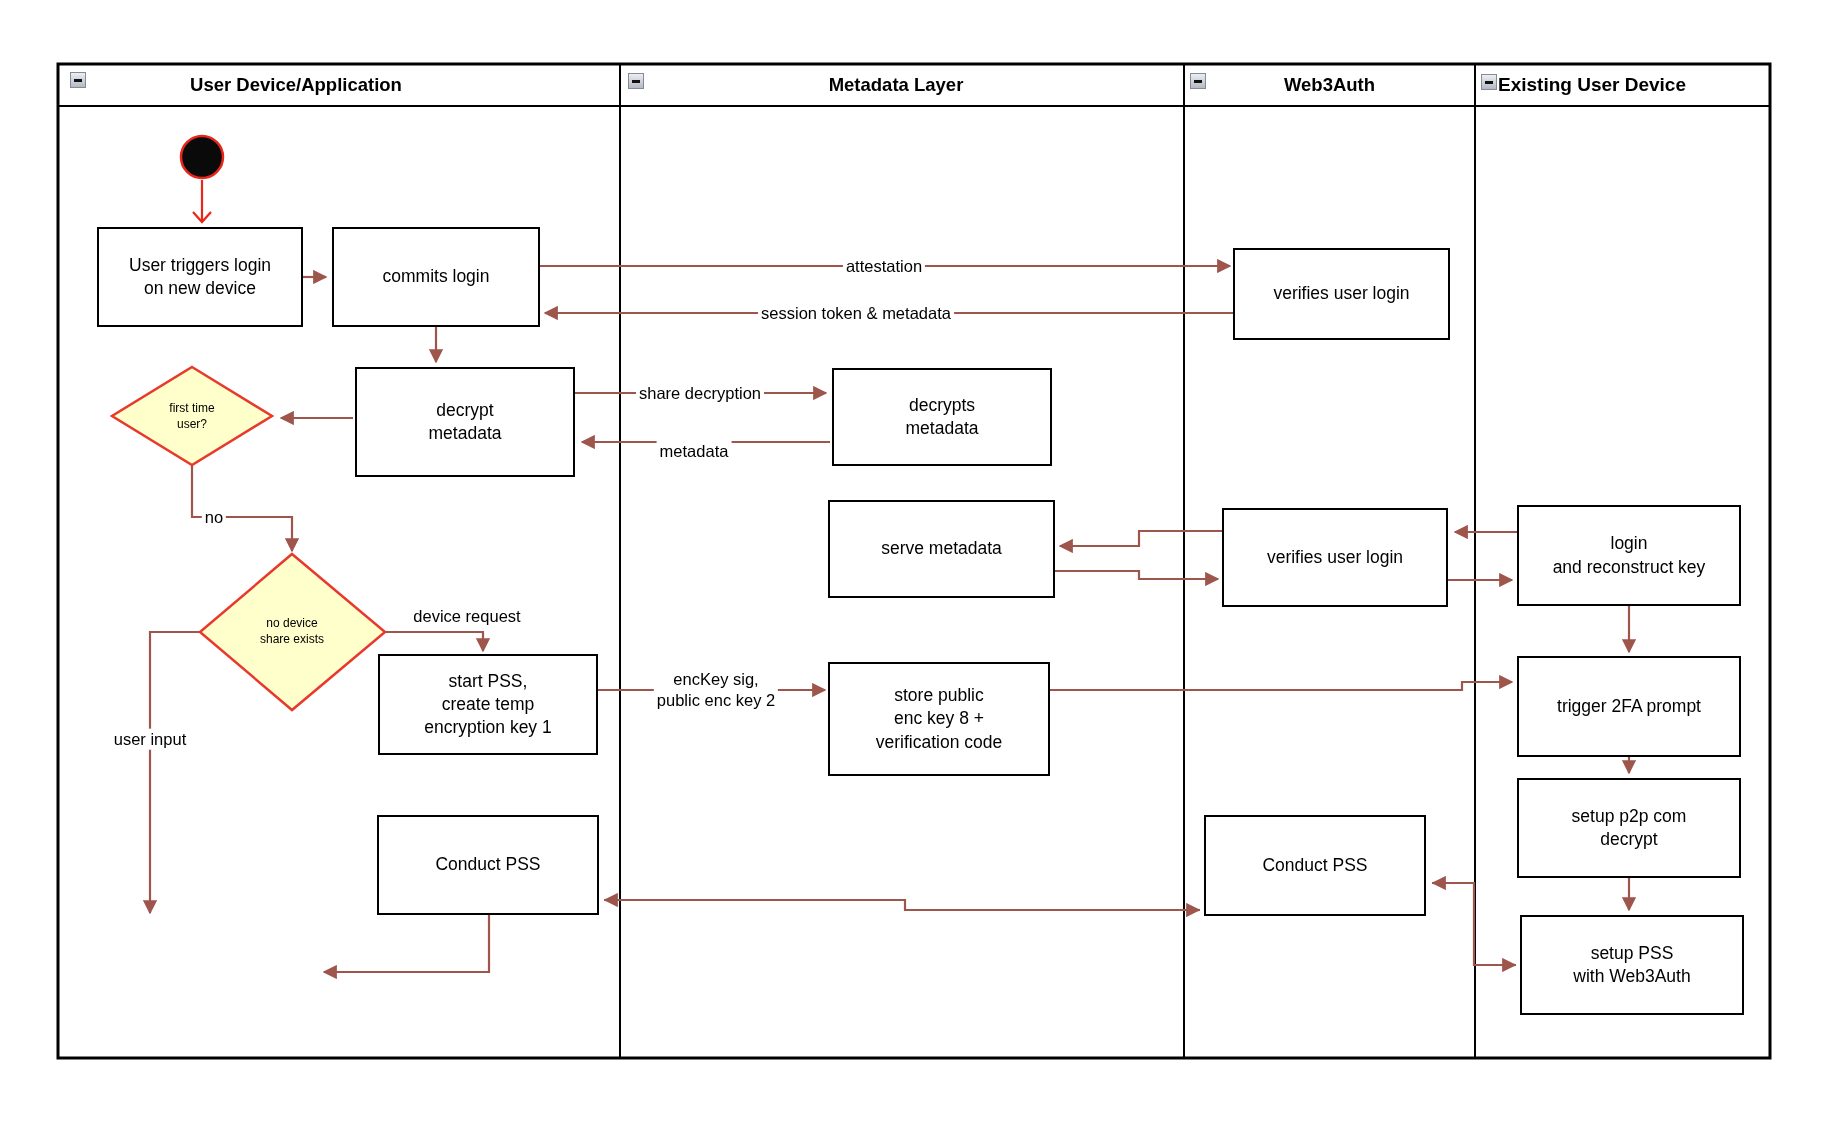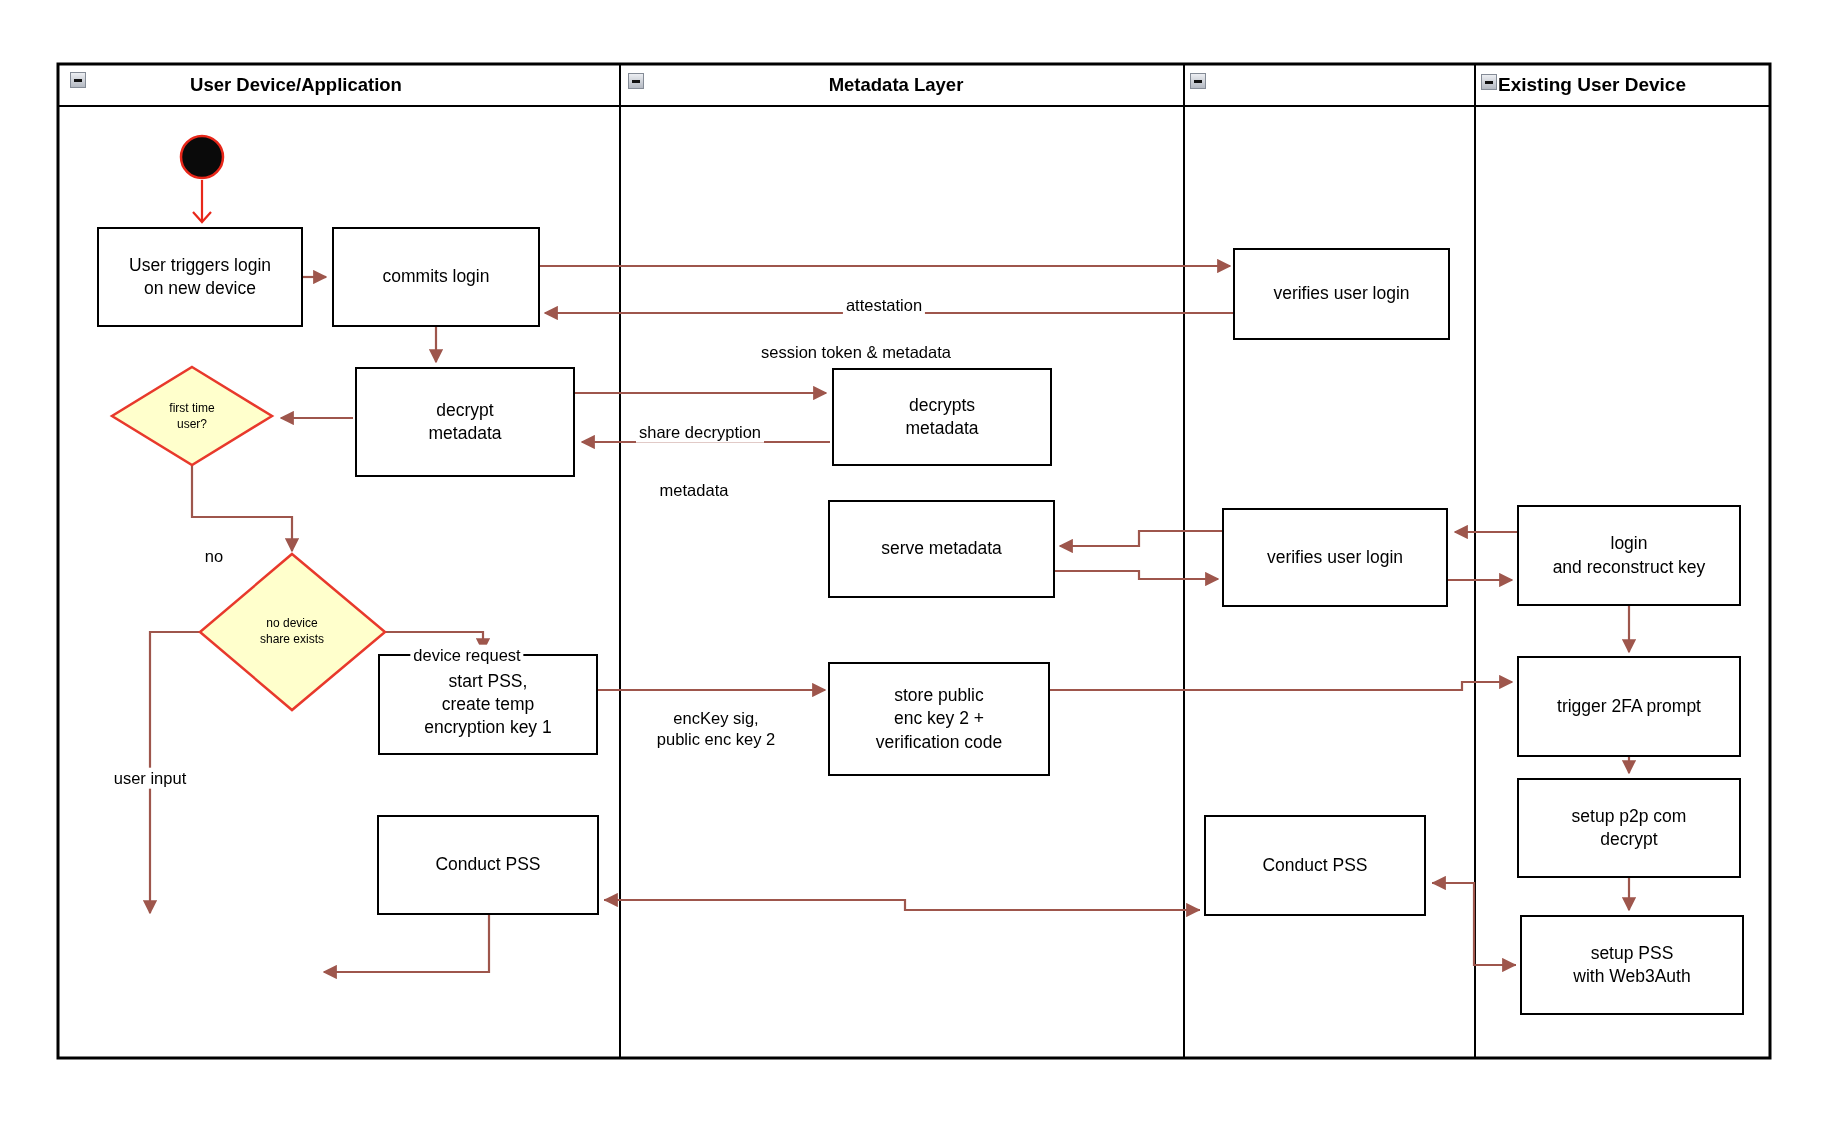"Web3Auth" div.lane-title { html: none -> <div>Web3Auth</div> }
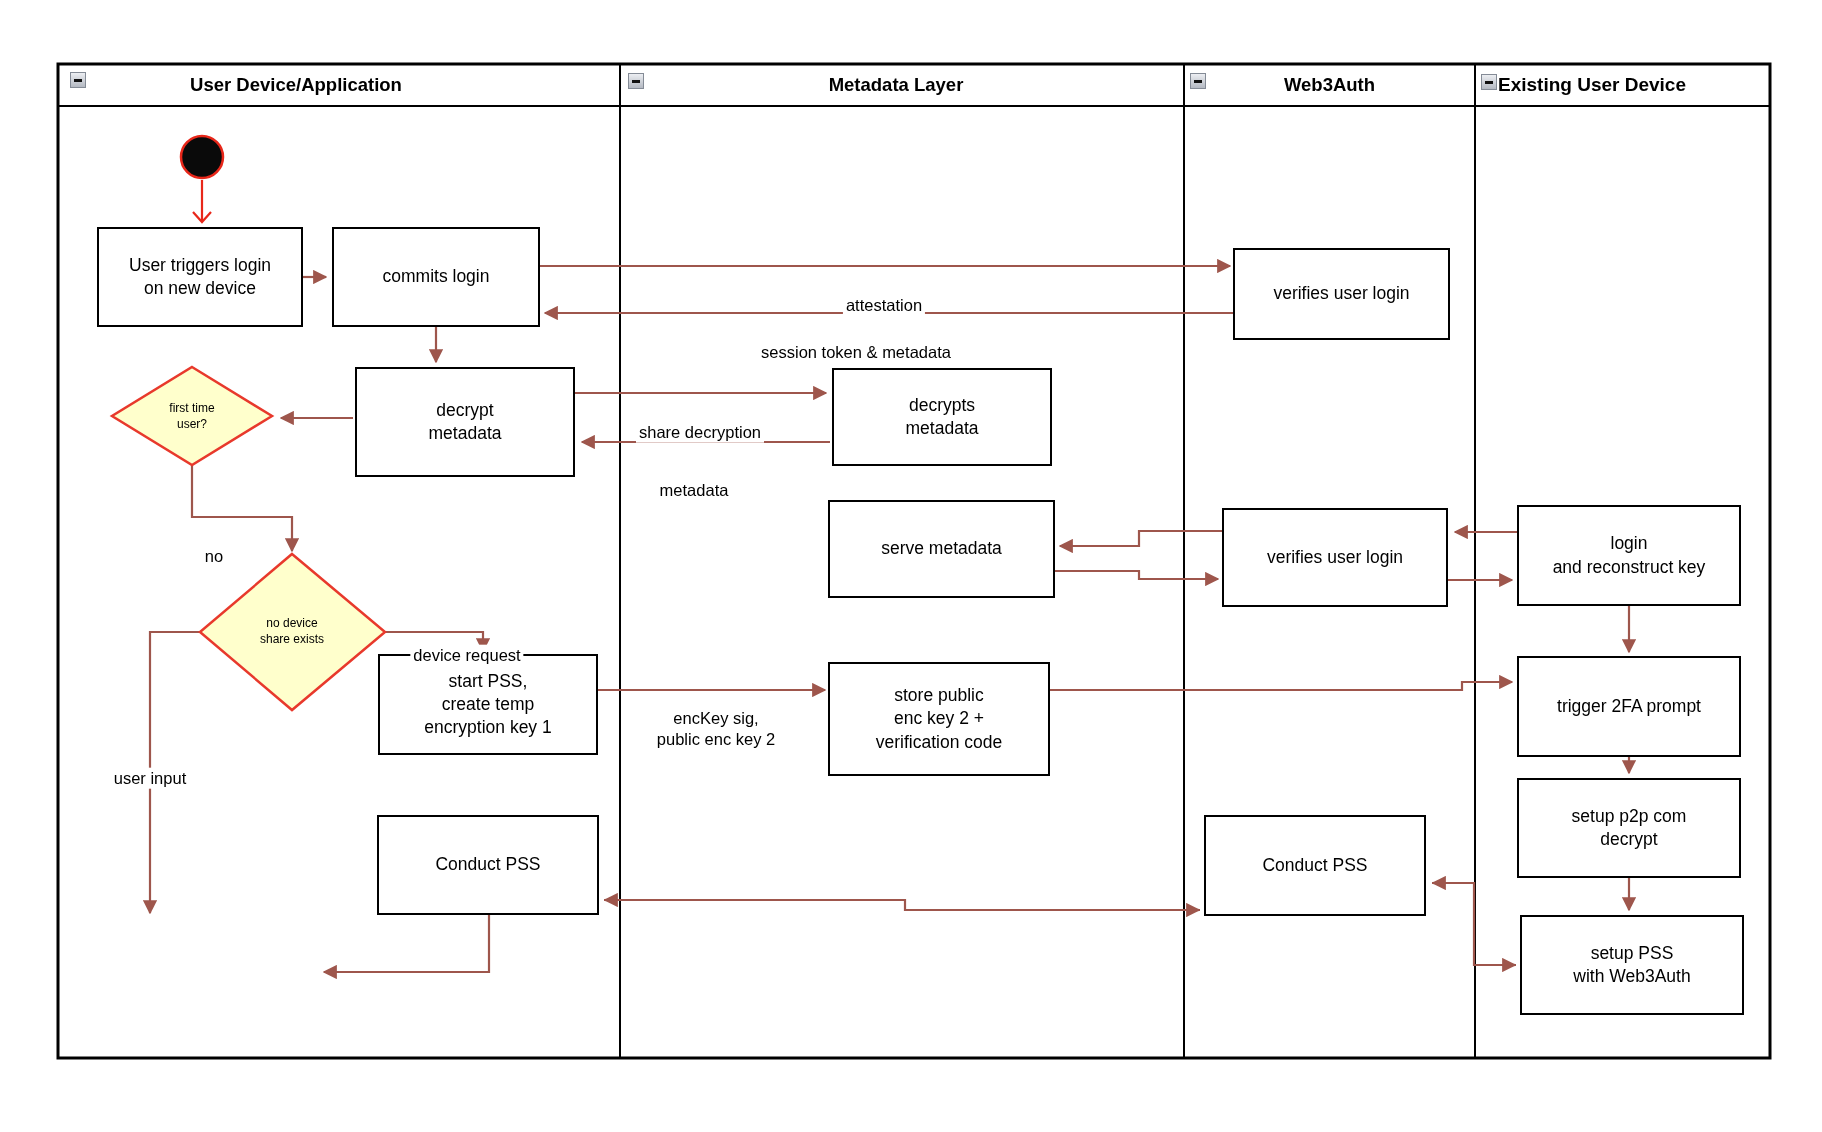"attestation" .elabel { margin-top: 39px -> none }
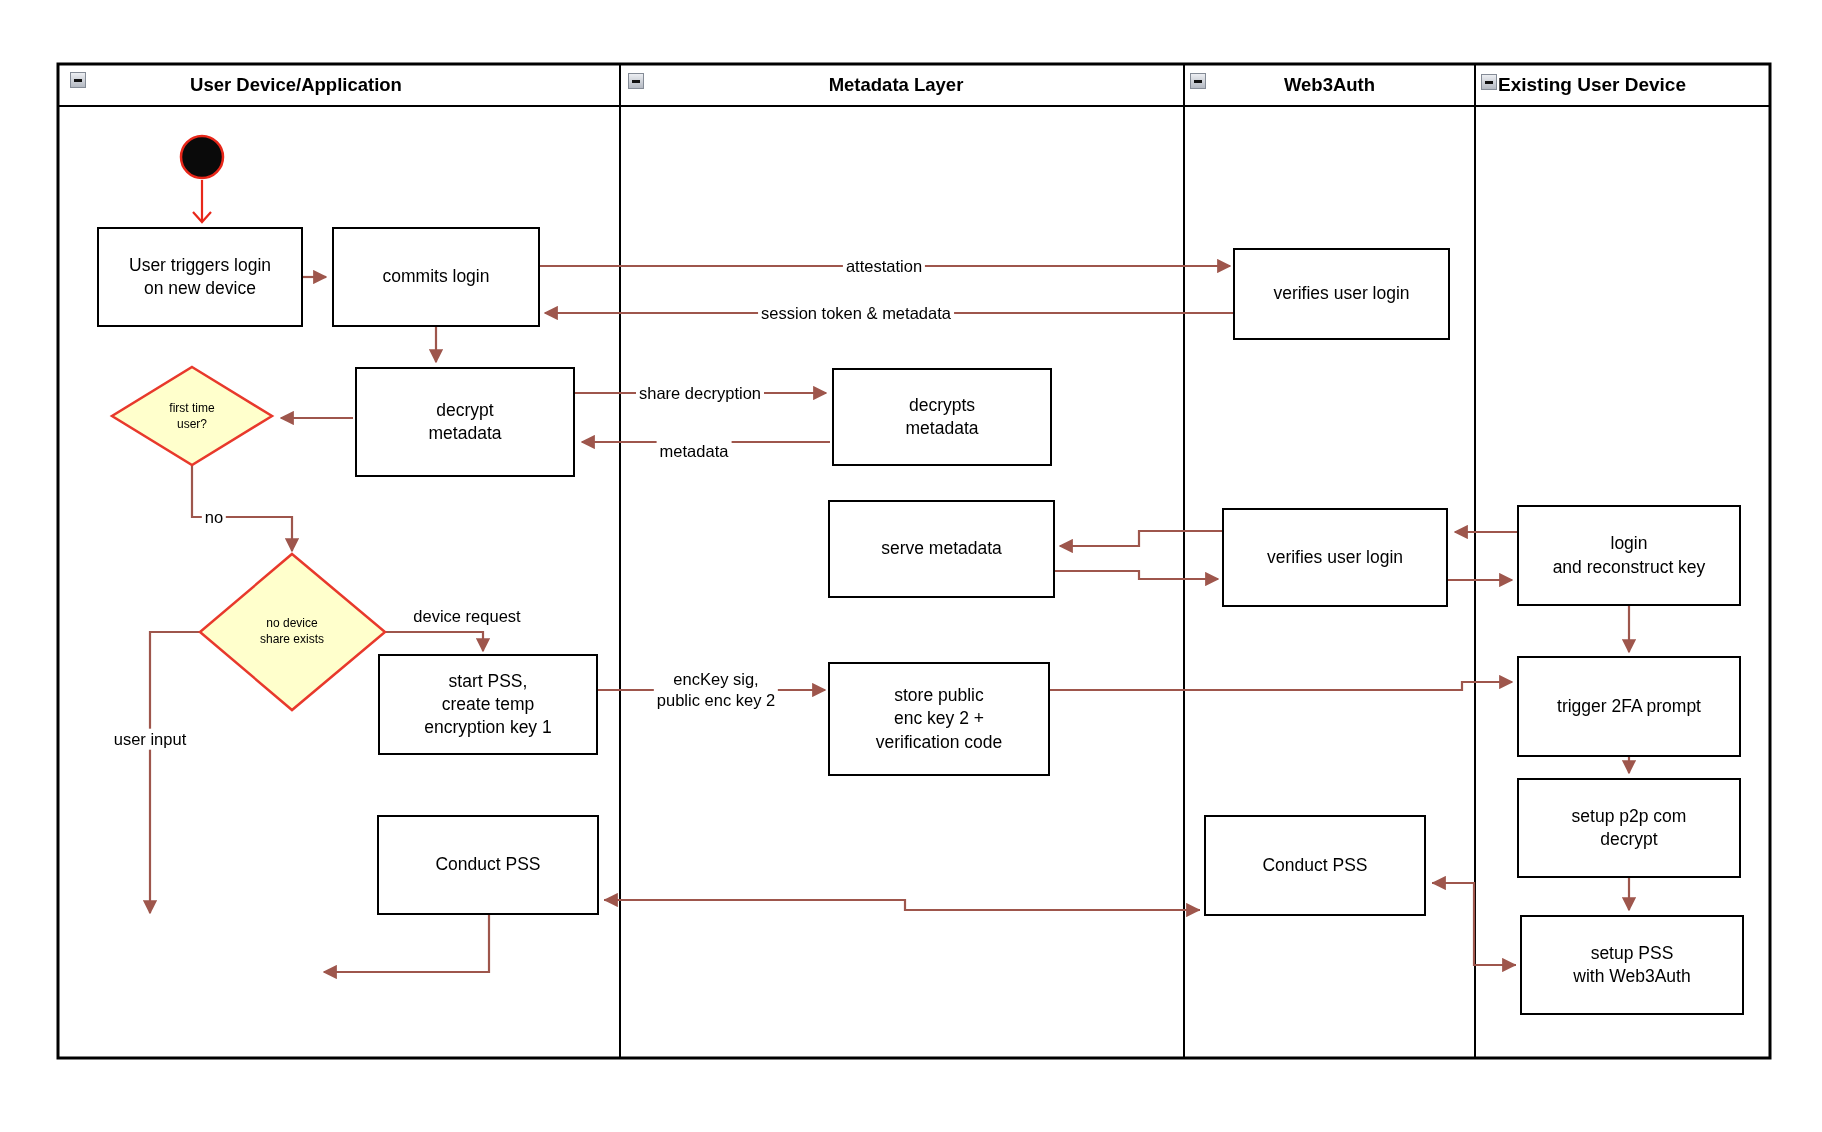"store public" div.node { text: 2 -> 8 }
